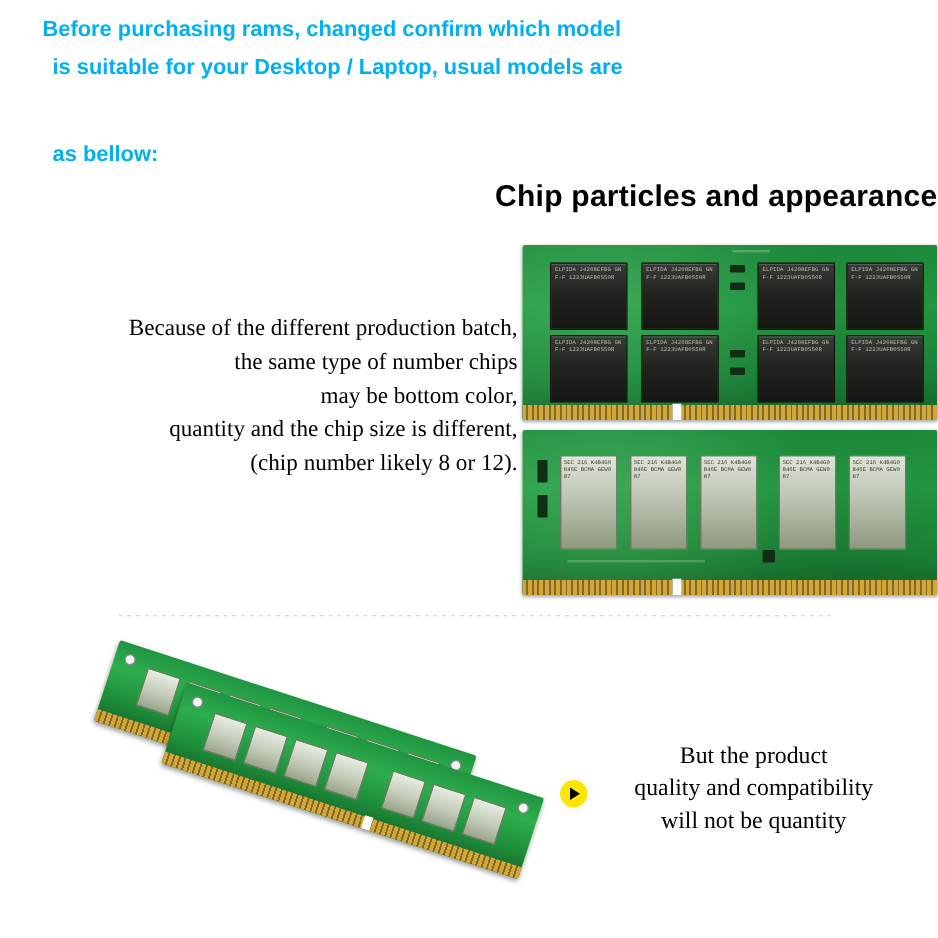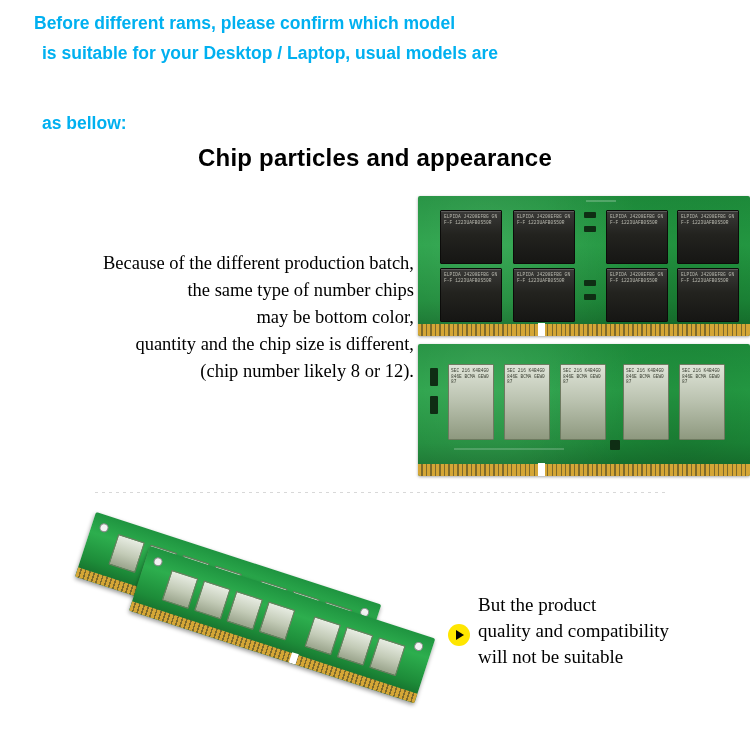"Before different rams, please confirm" div.header-line { text: different rams, please -> purchasing rams, changed }
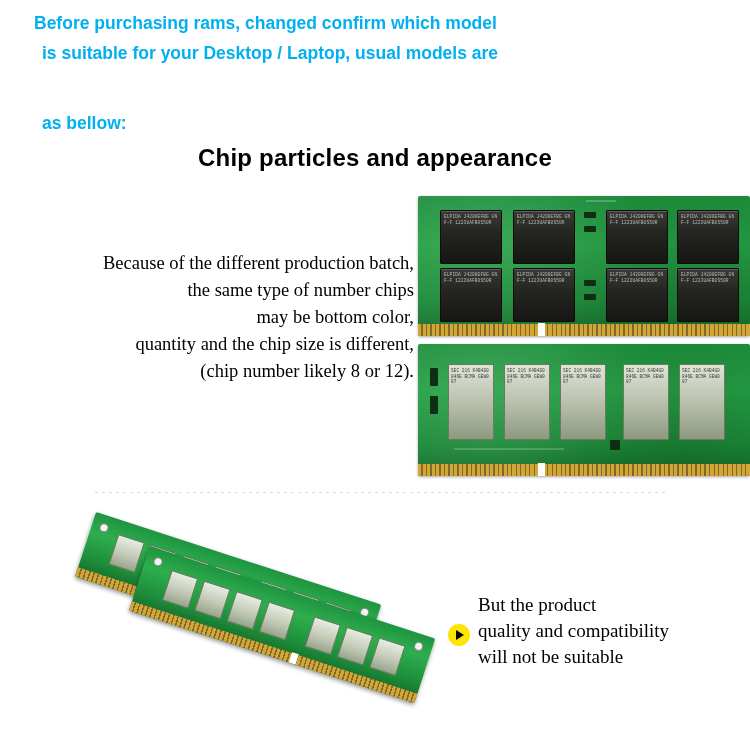"Chip particles and appearance" .section-title { text-align: center -> right }
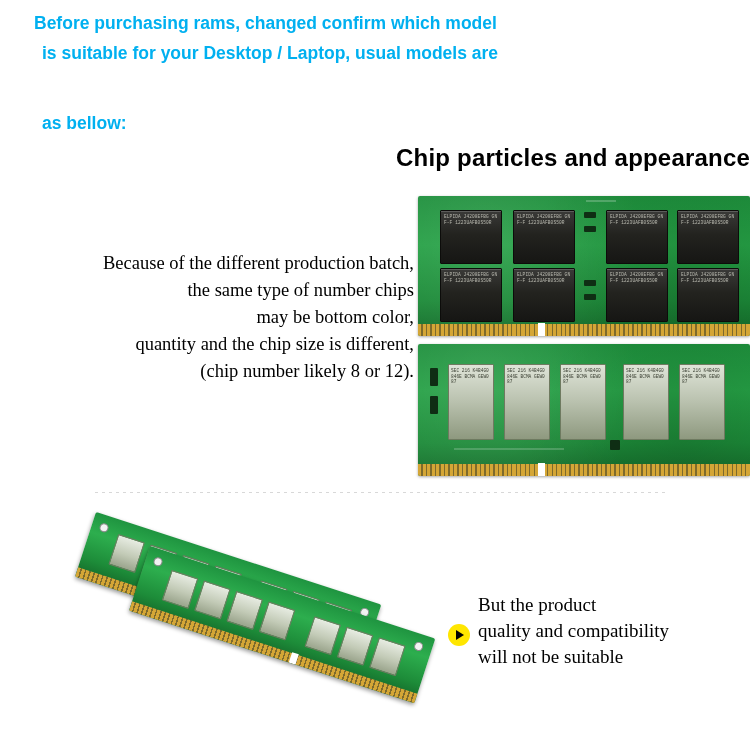"But the product" .callout { text-align: none -> center }
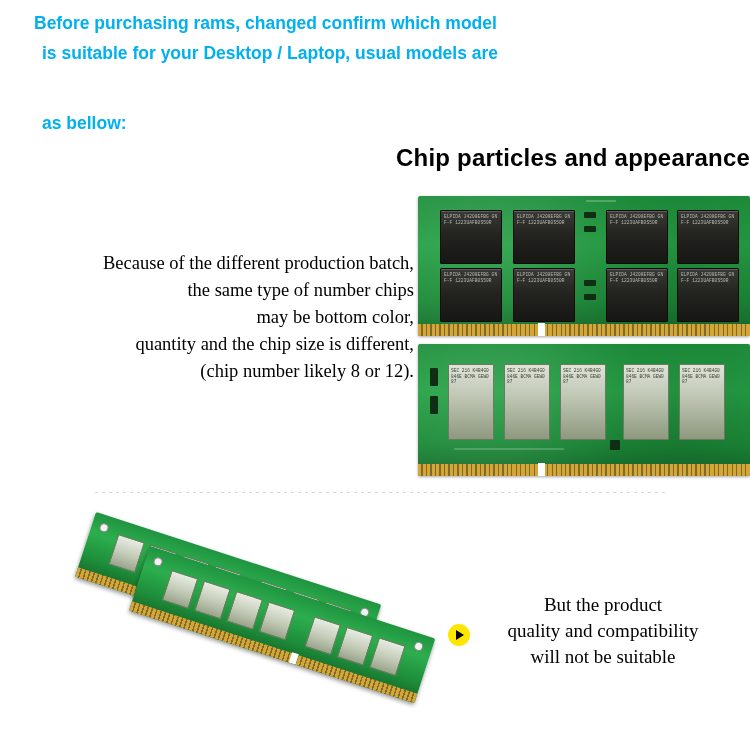"will not be suitable" div { text: suitable -> quantity }
